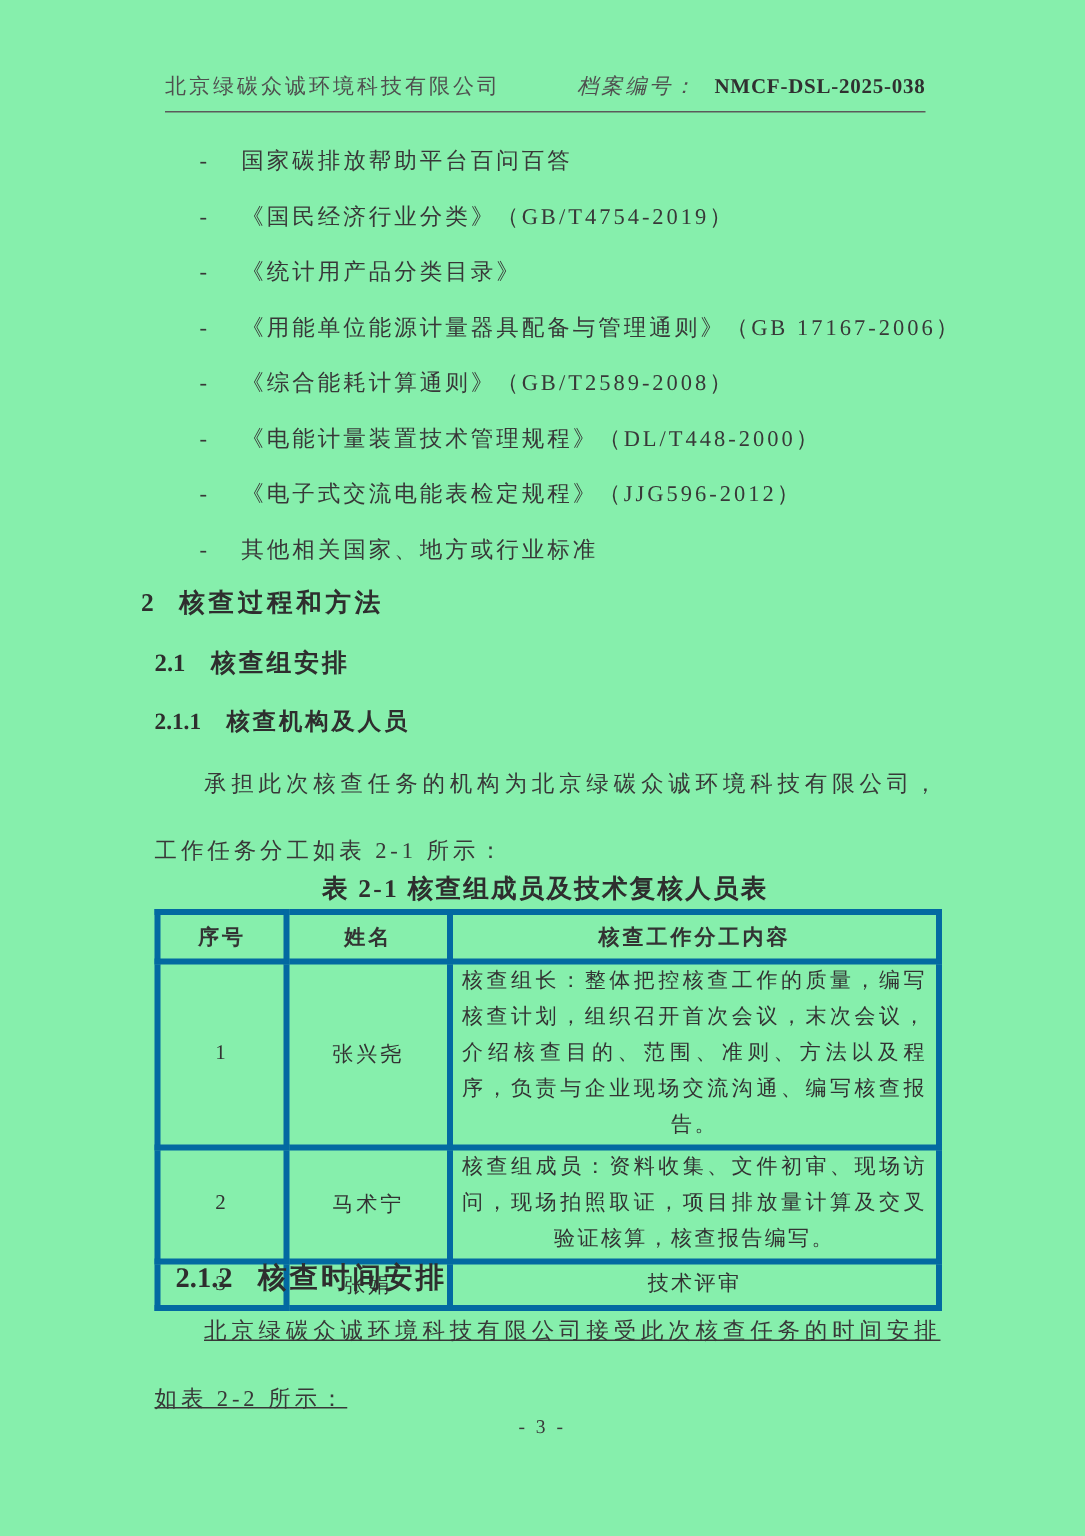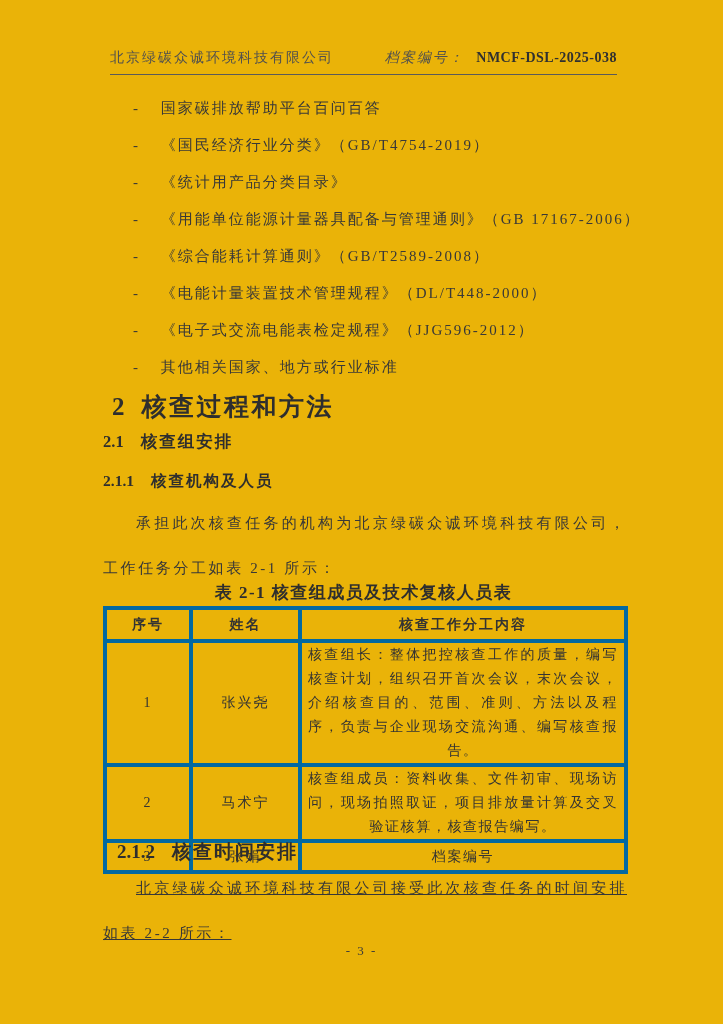"北京绿碳众诚环境科技有限公司" .page { background: #eab308 -> #86efac }
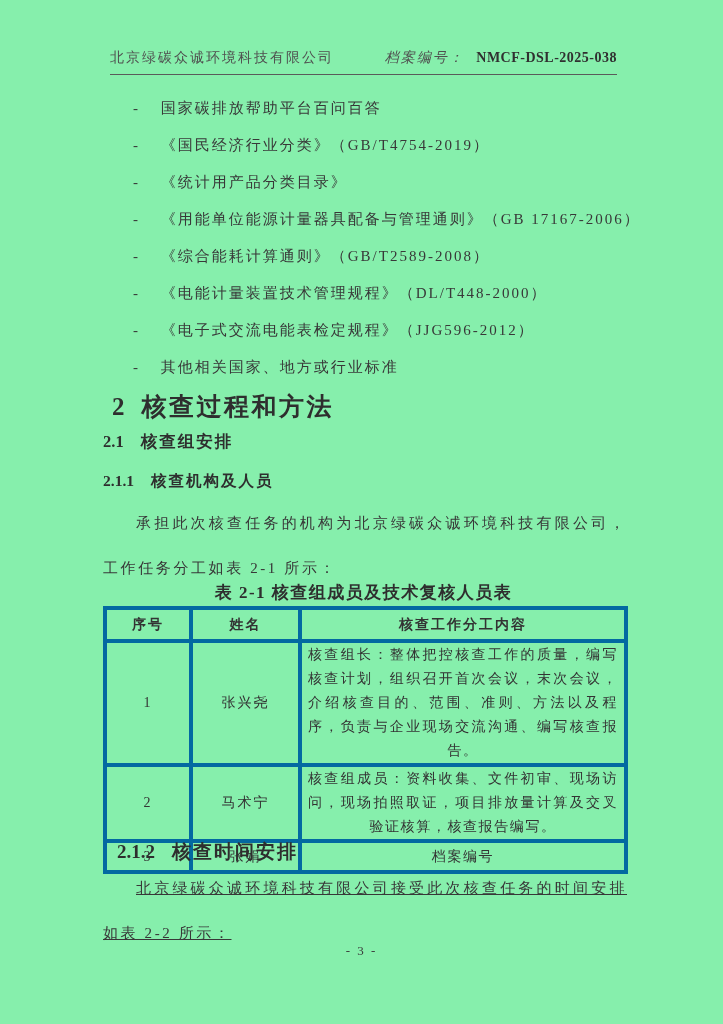"2 核查过程和方法" .h2 { font-size: 25px -> 17px; left: 112px -> 94px }
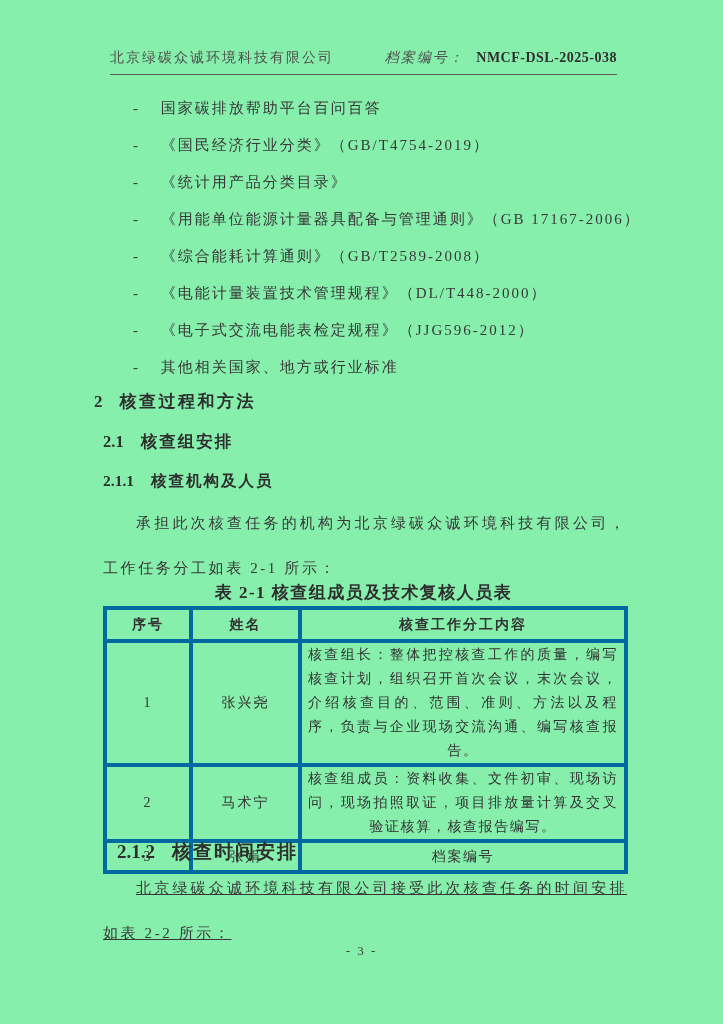"档案编号" td.c-duty { text: 档案编号 -> 技术评审 }
